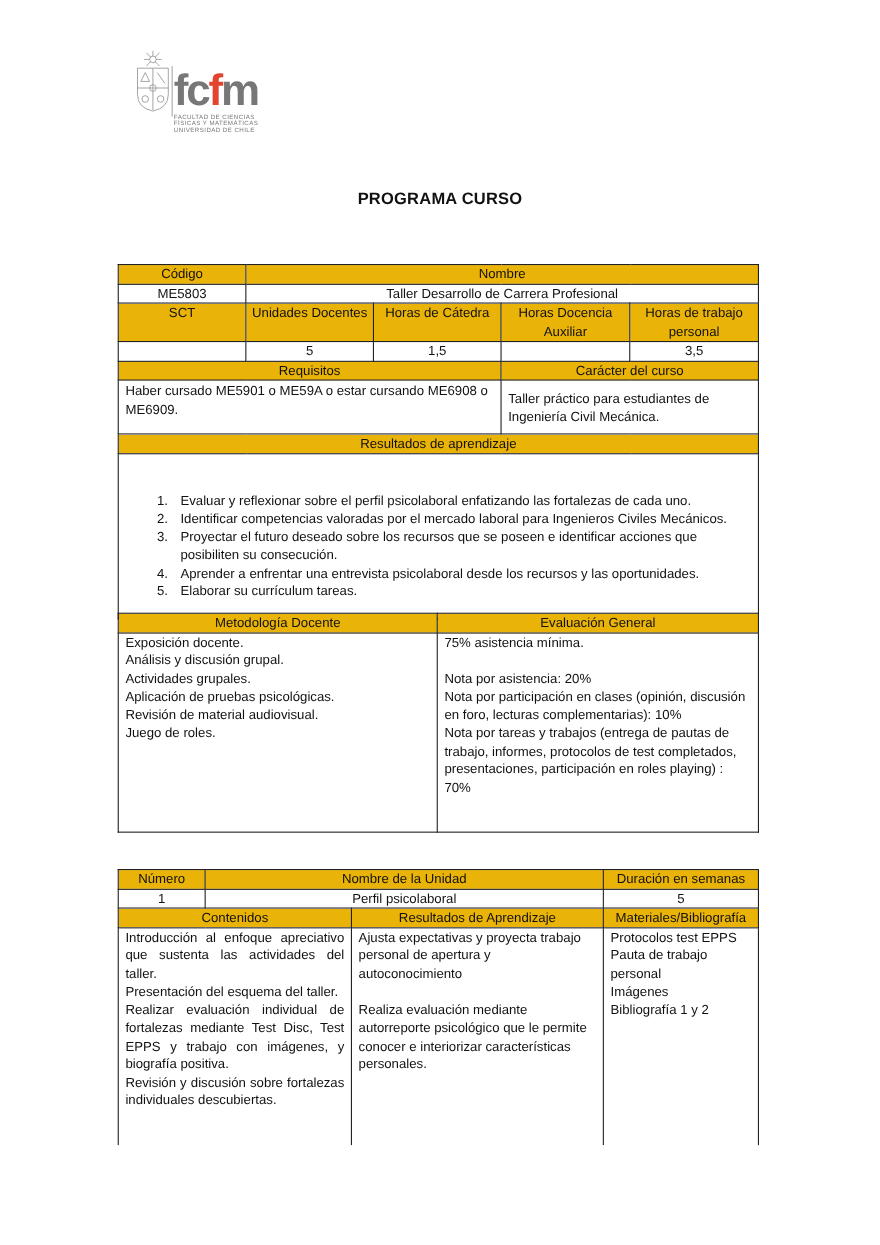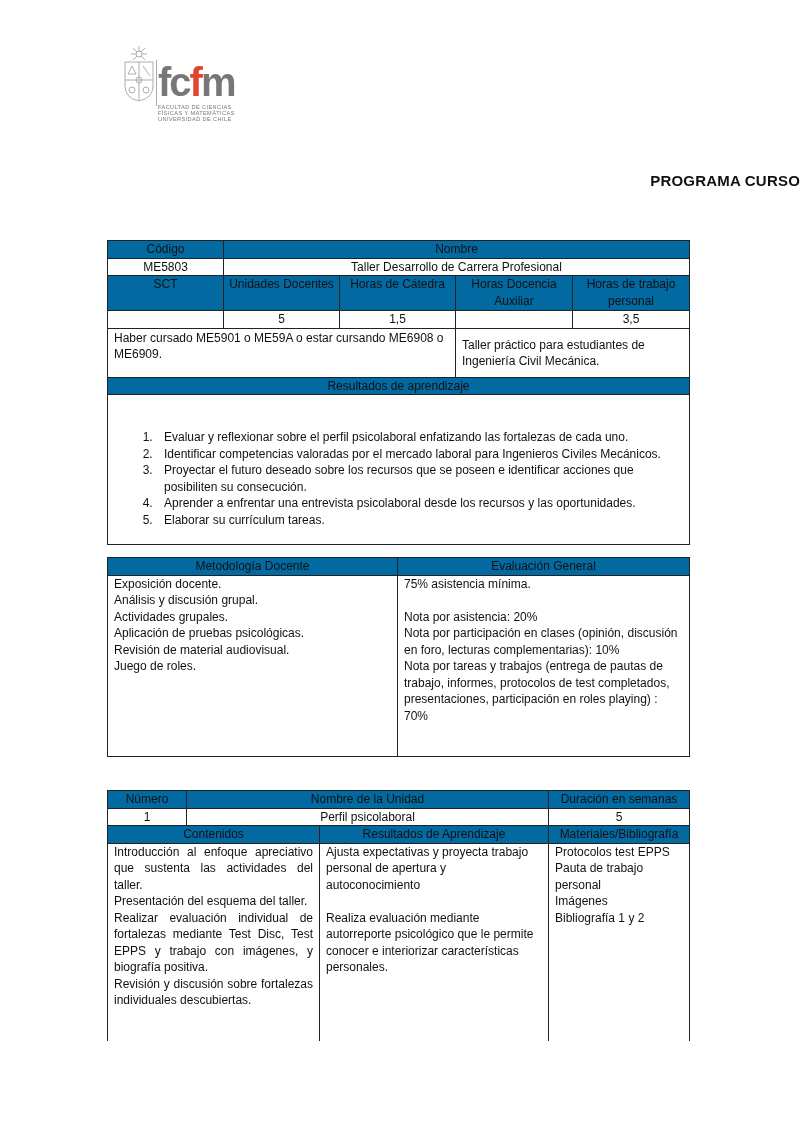"PROGRAMA CURSO" .title { text-align: right -> center }
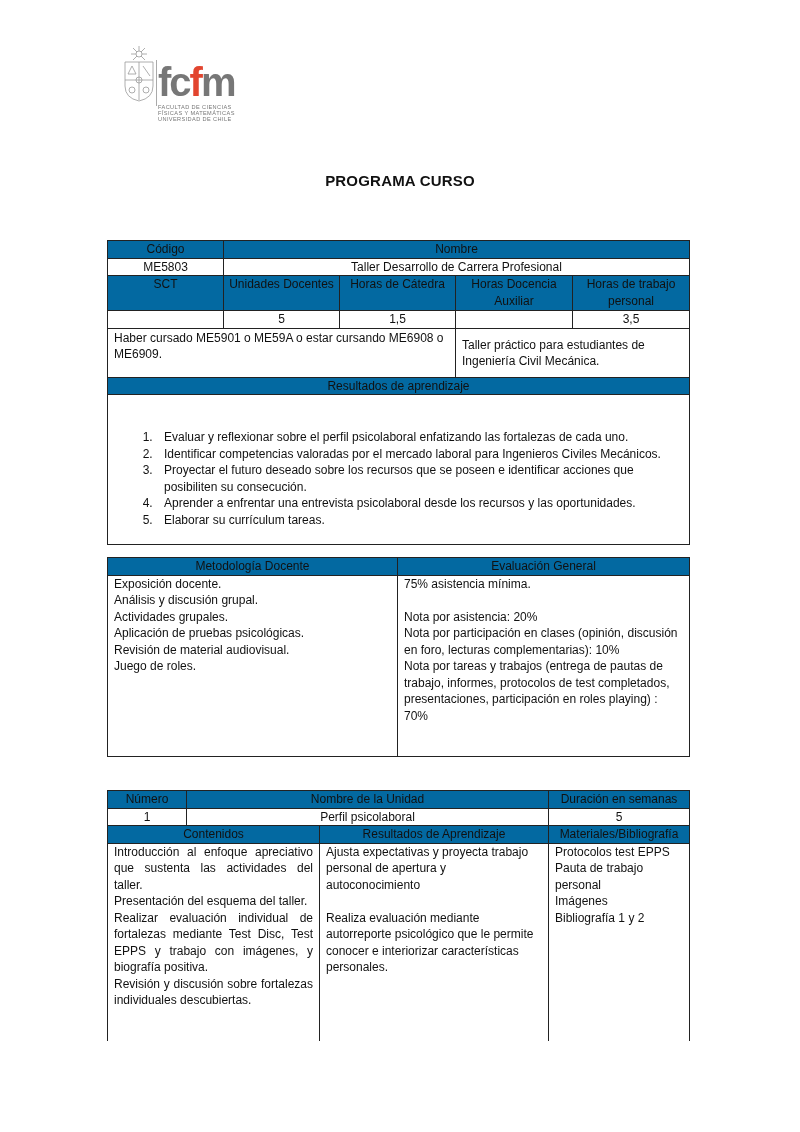"Código" td.h { background: #0369a1 -> #eab308 }
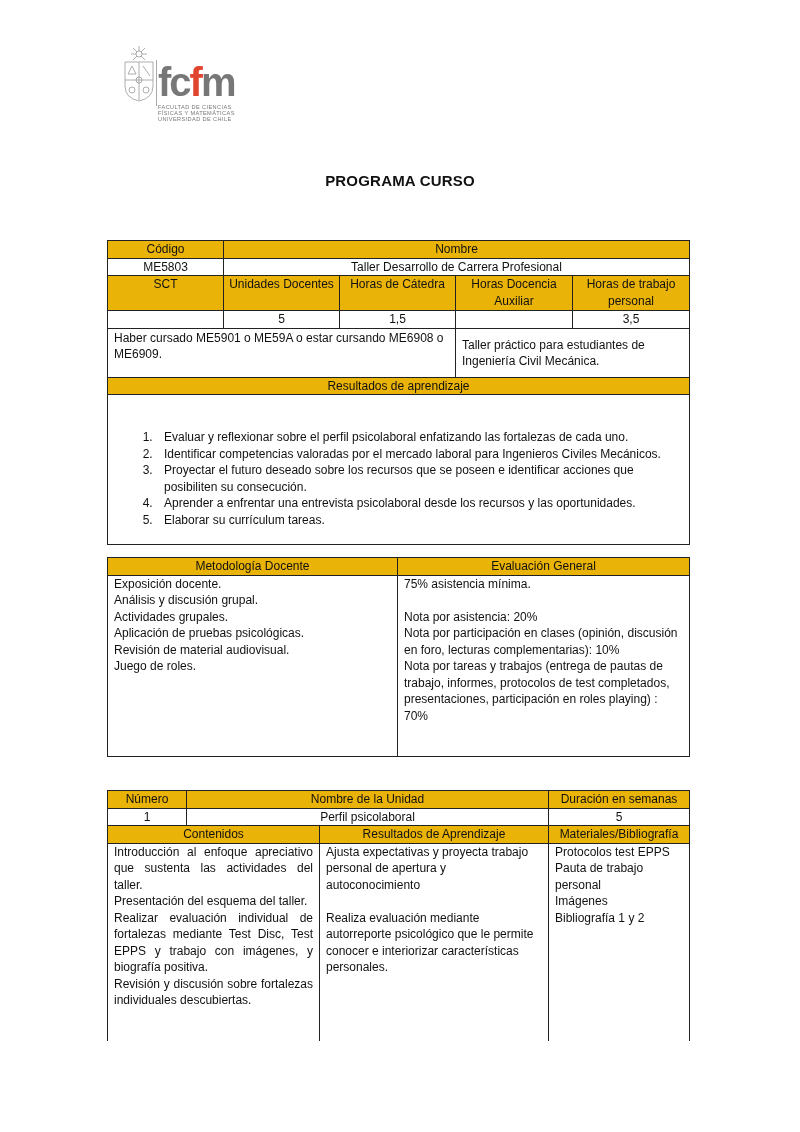"Requisitos" tr { html: none -> <tr> <td>Requisitos</td> <td>Carácter del curso</td> </tr> }
